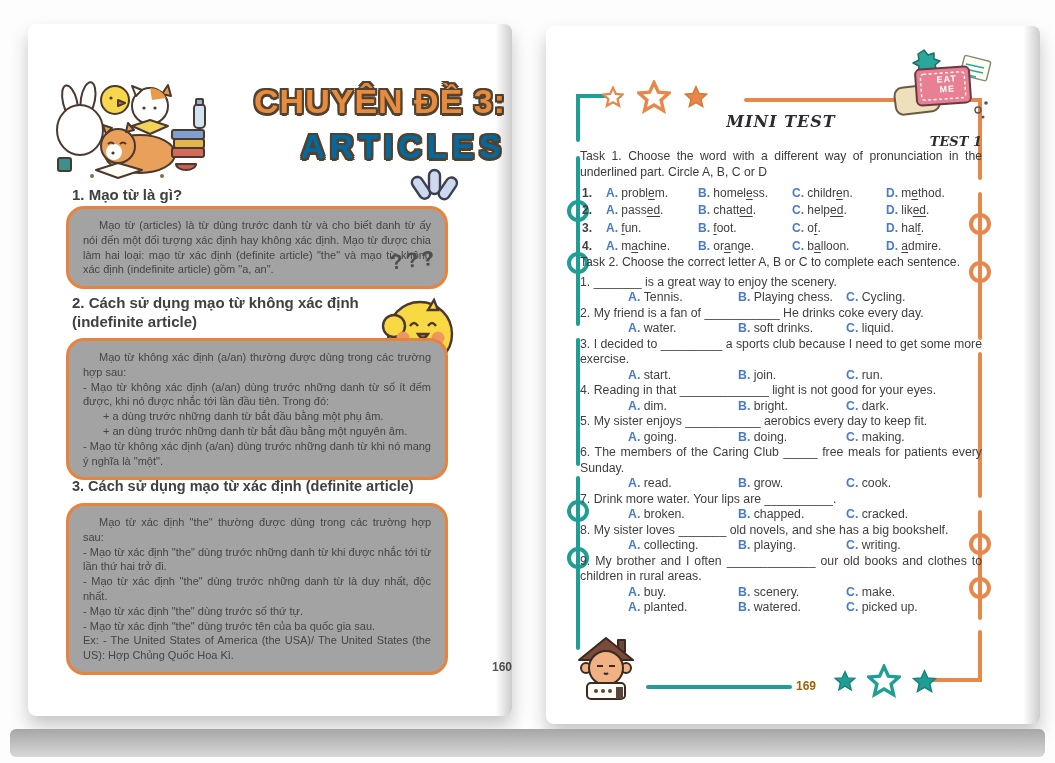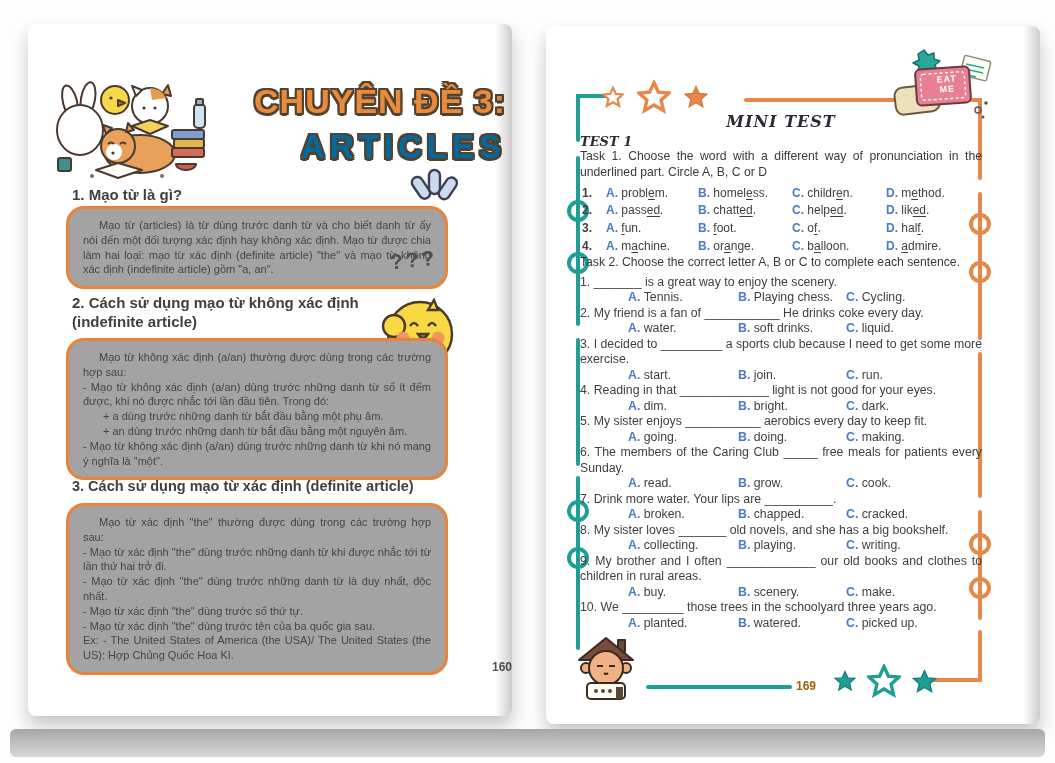"TEST 1" .rp-subtitle { text-align: left -> right }
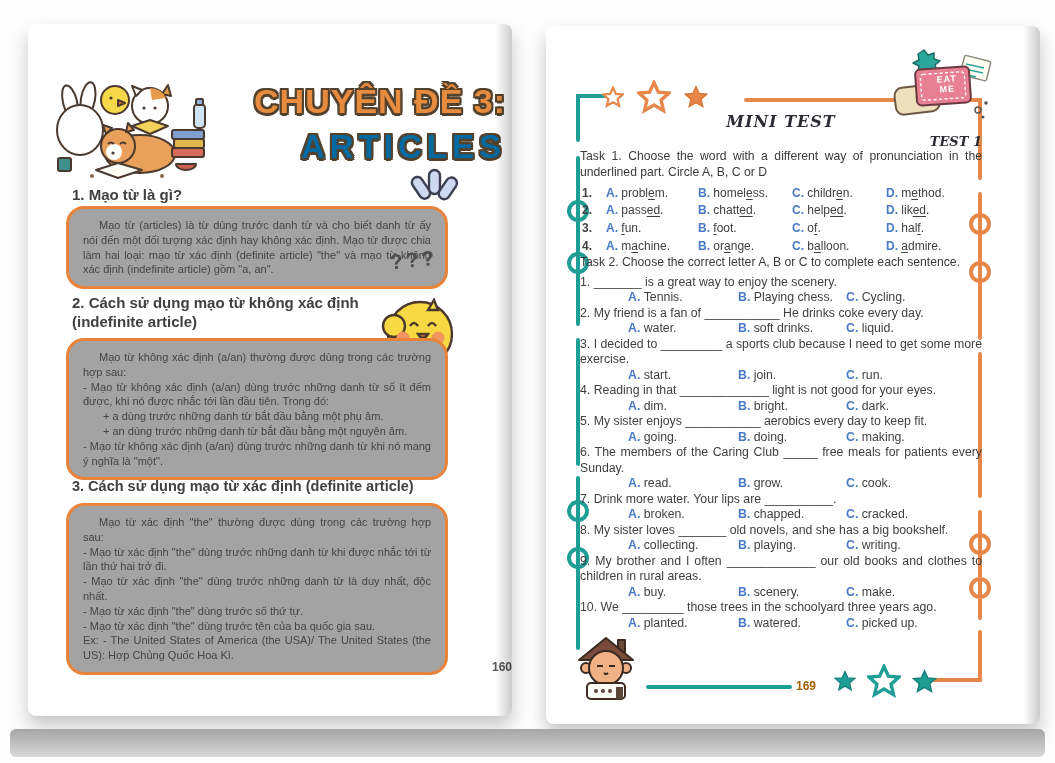"10. We _________ those trees" div.t2-q { html: <div>10. We _________ those trees in the schoolyard three years ago.</div> -> none }
